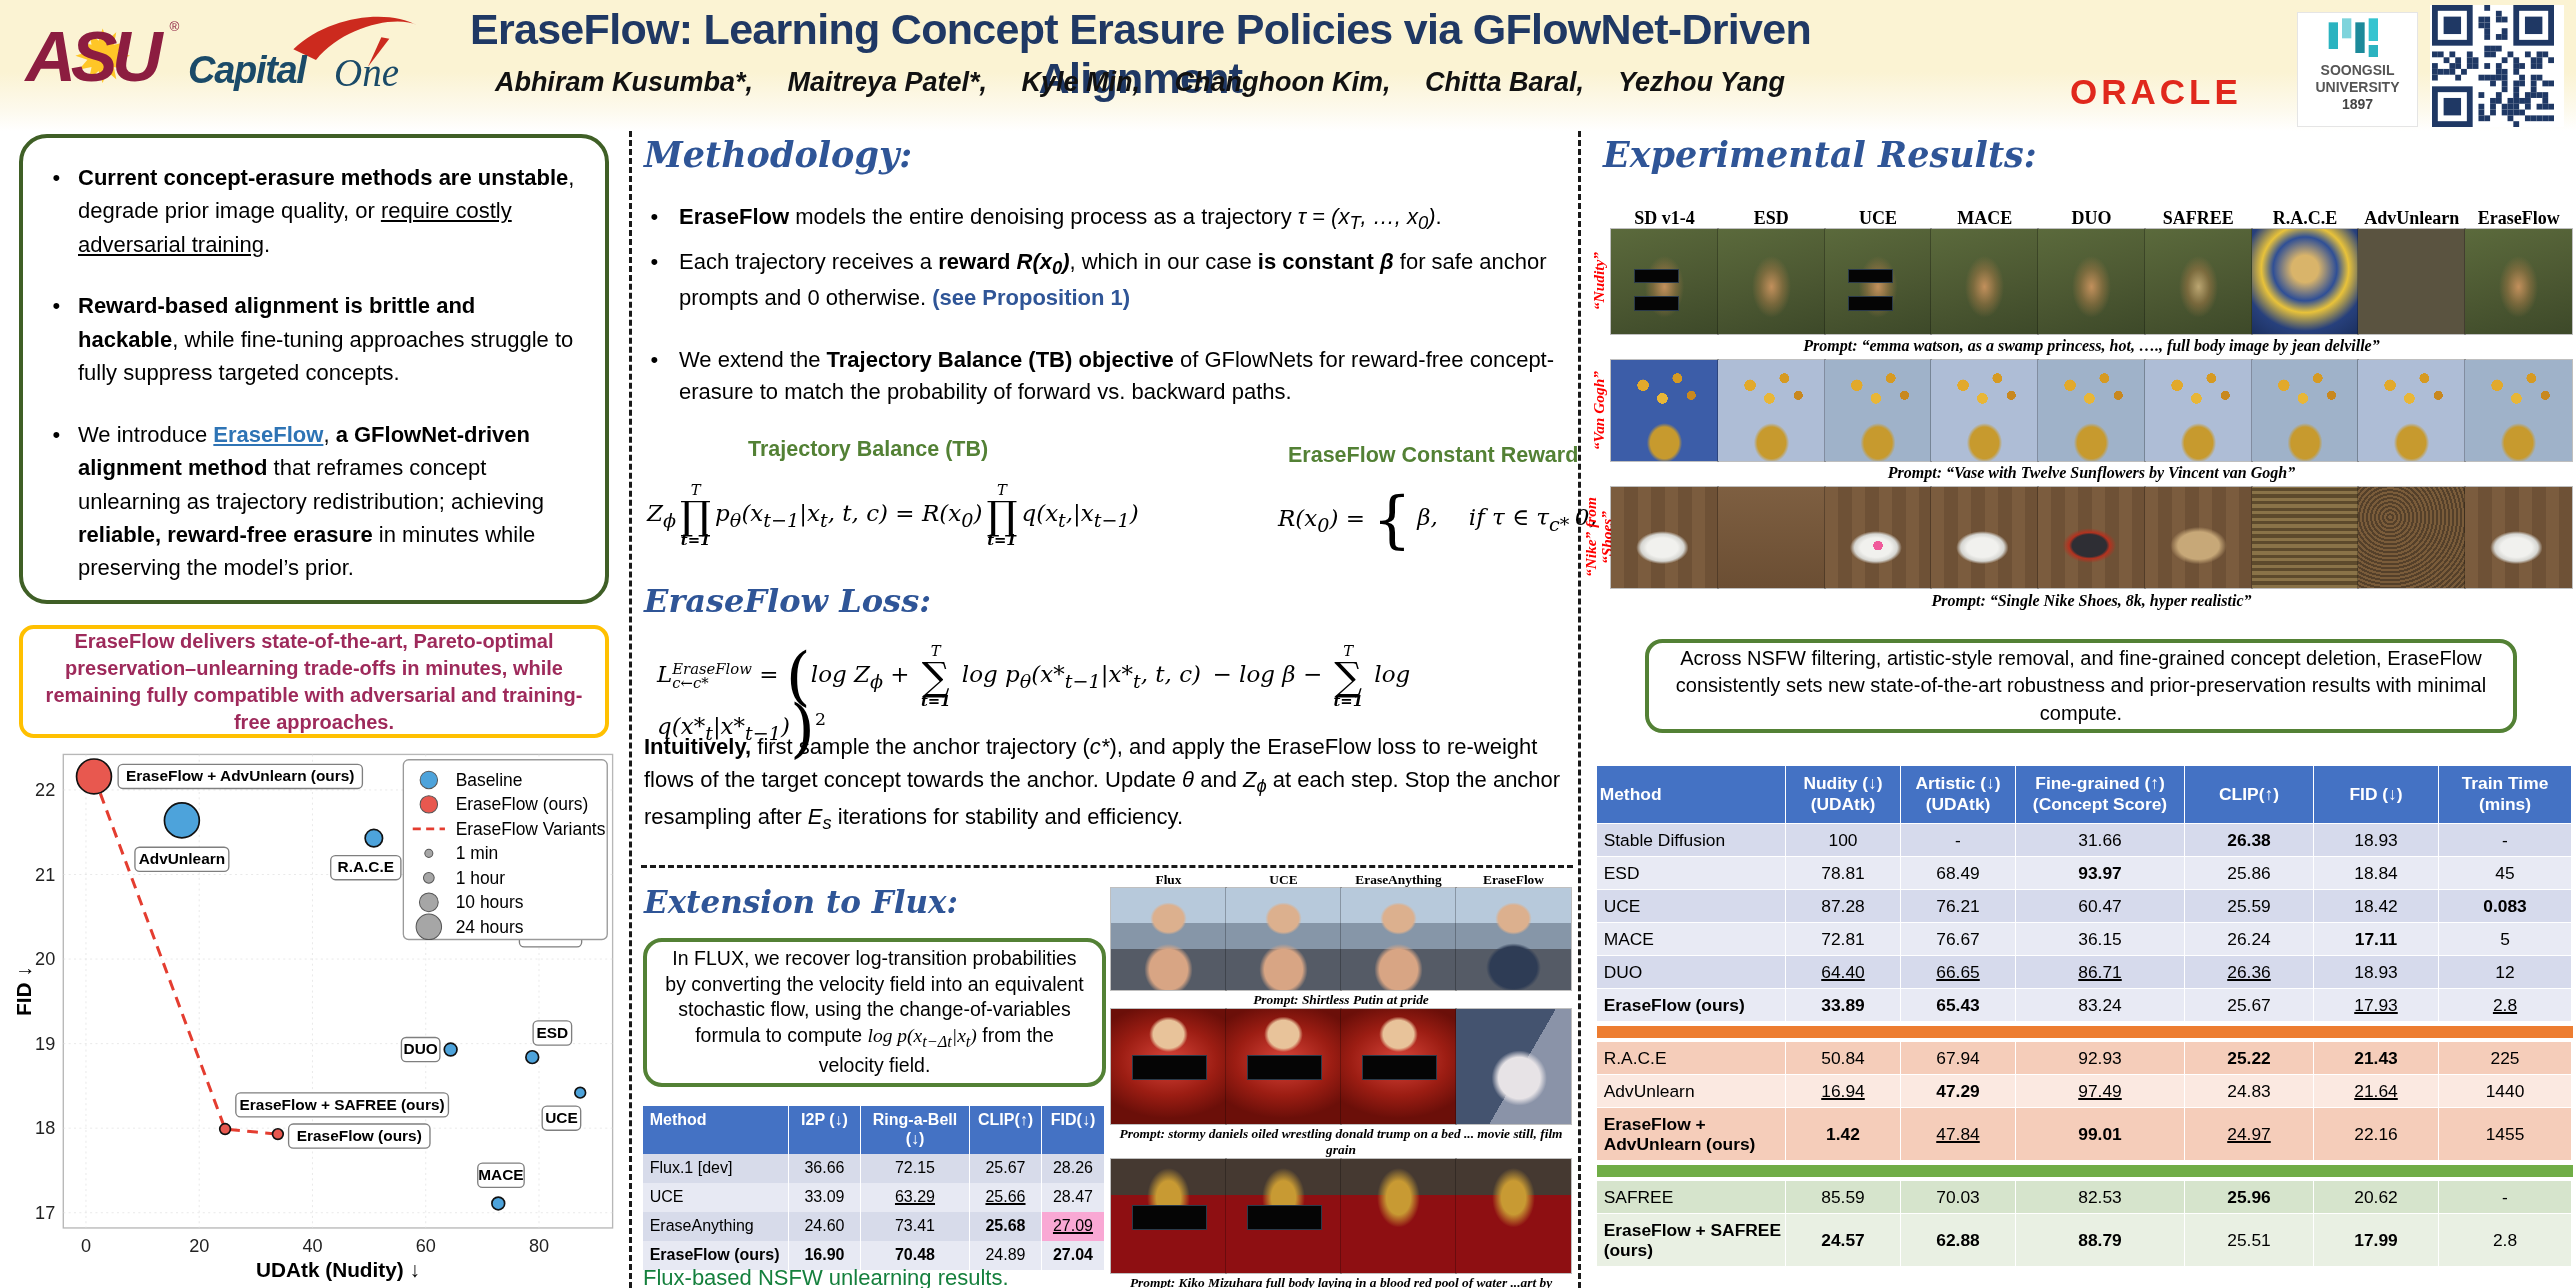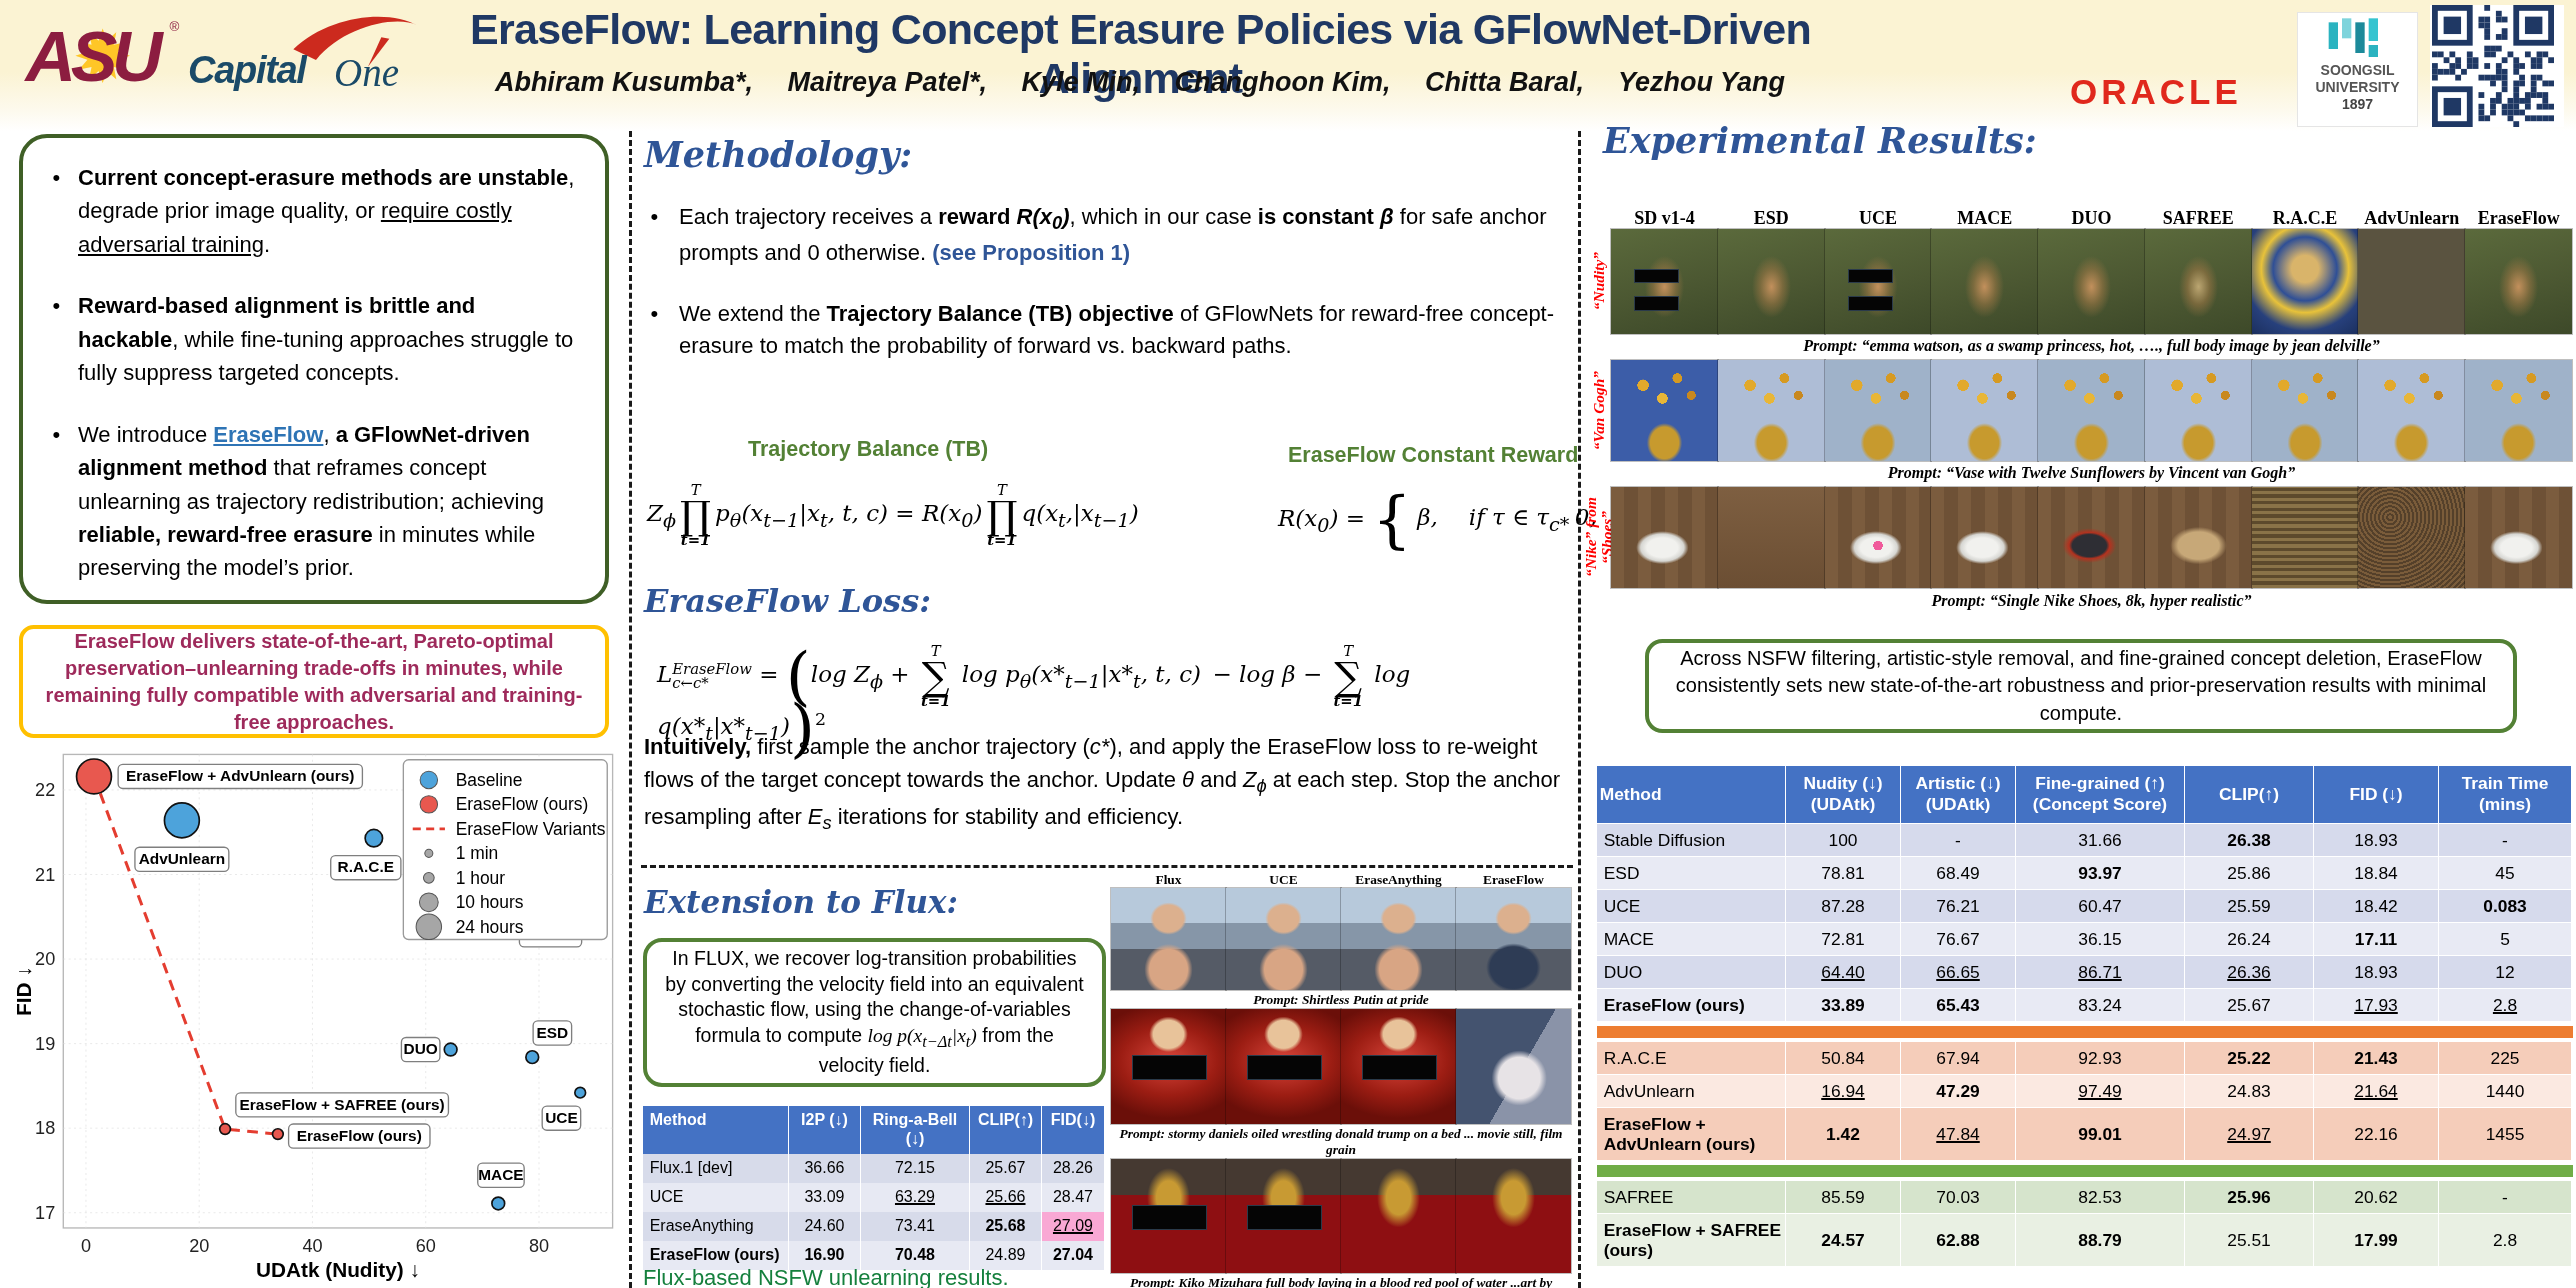"Experimental Results:" #results-title { top: 120px -> 134px }
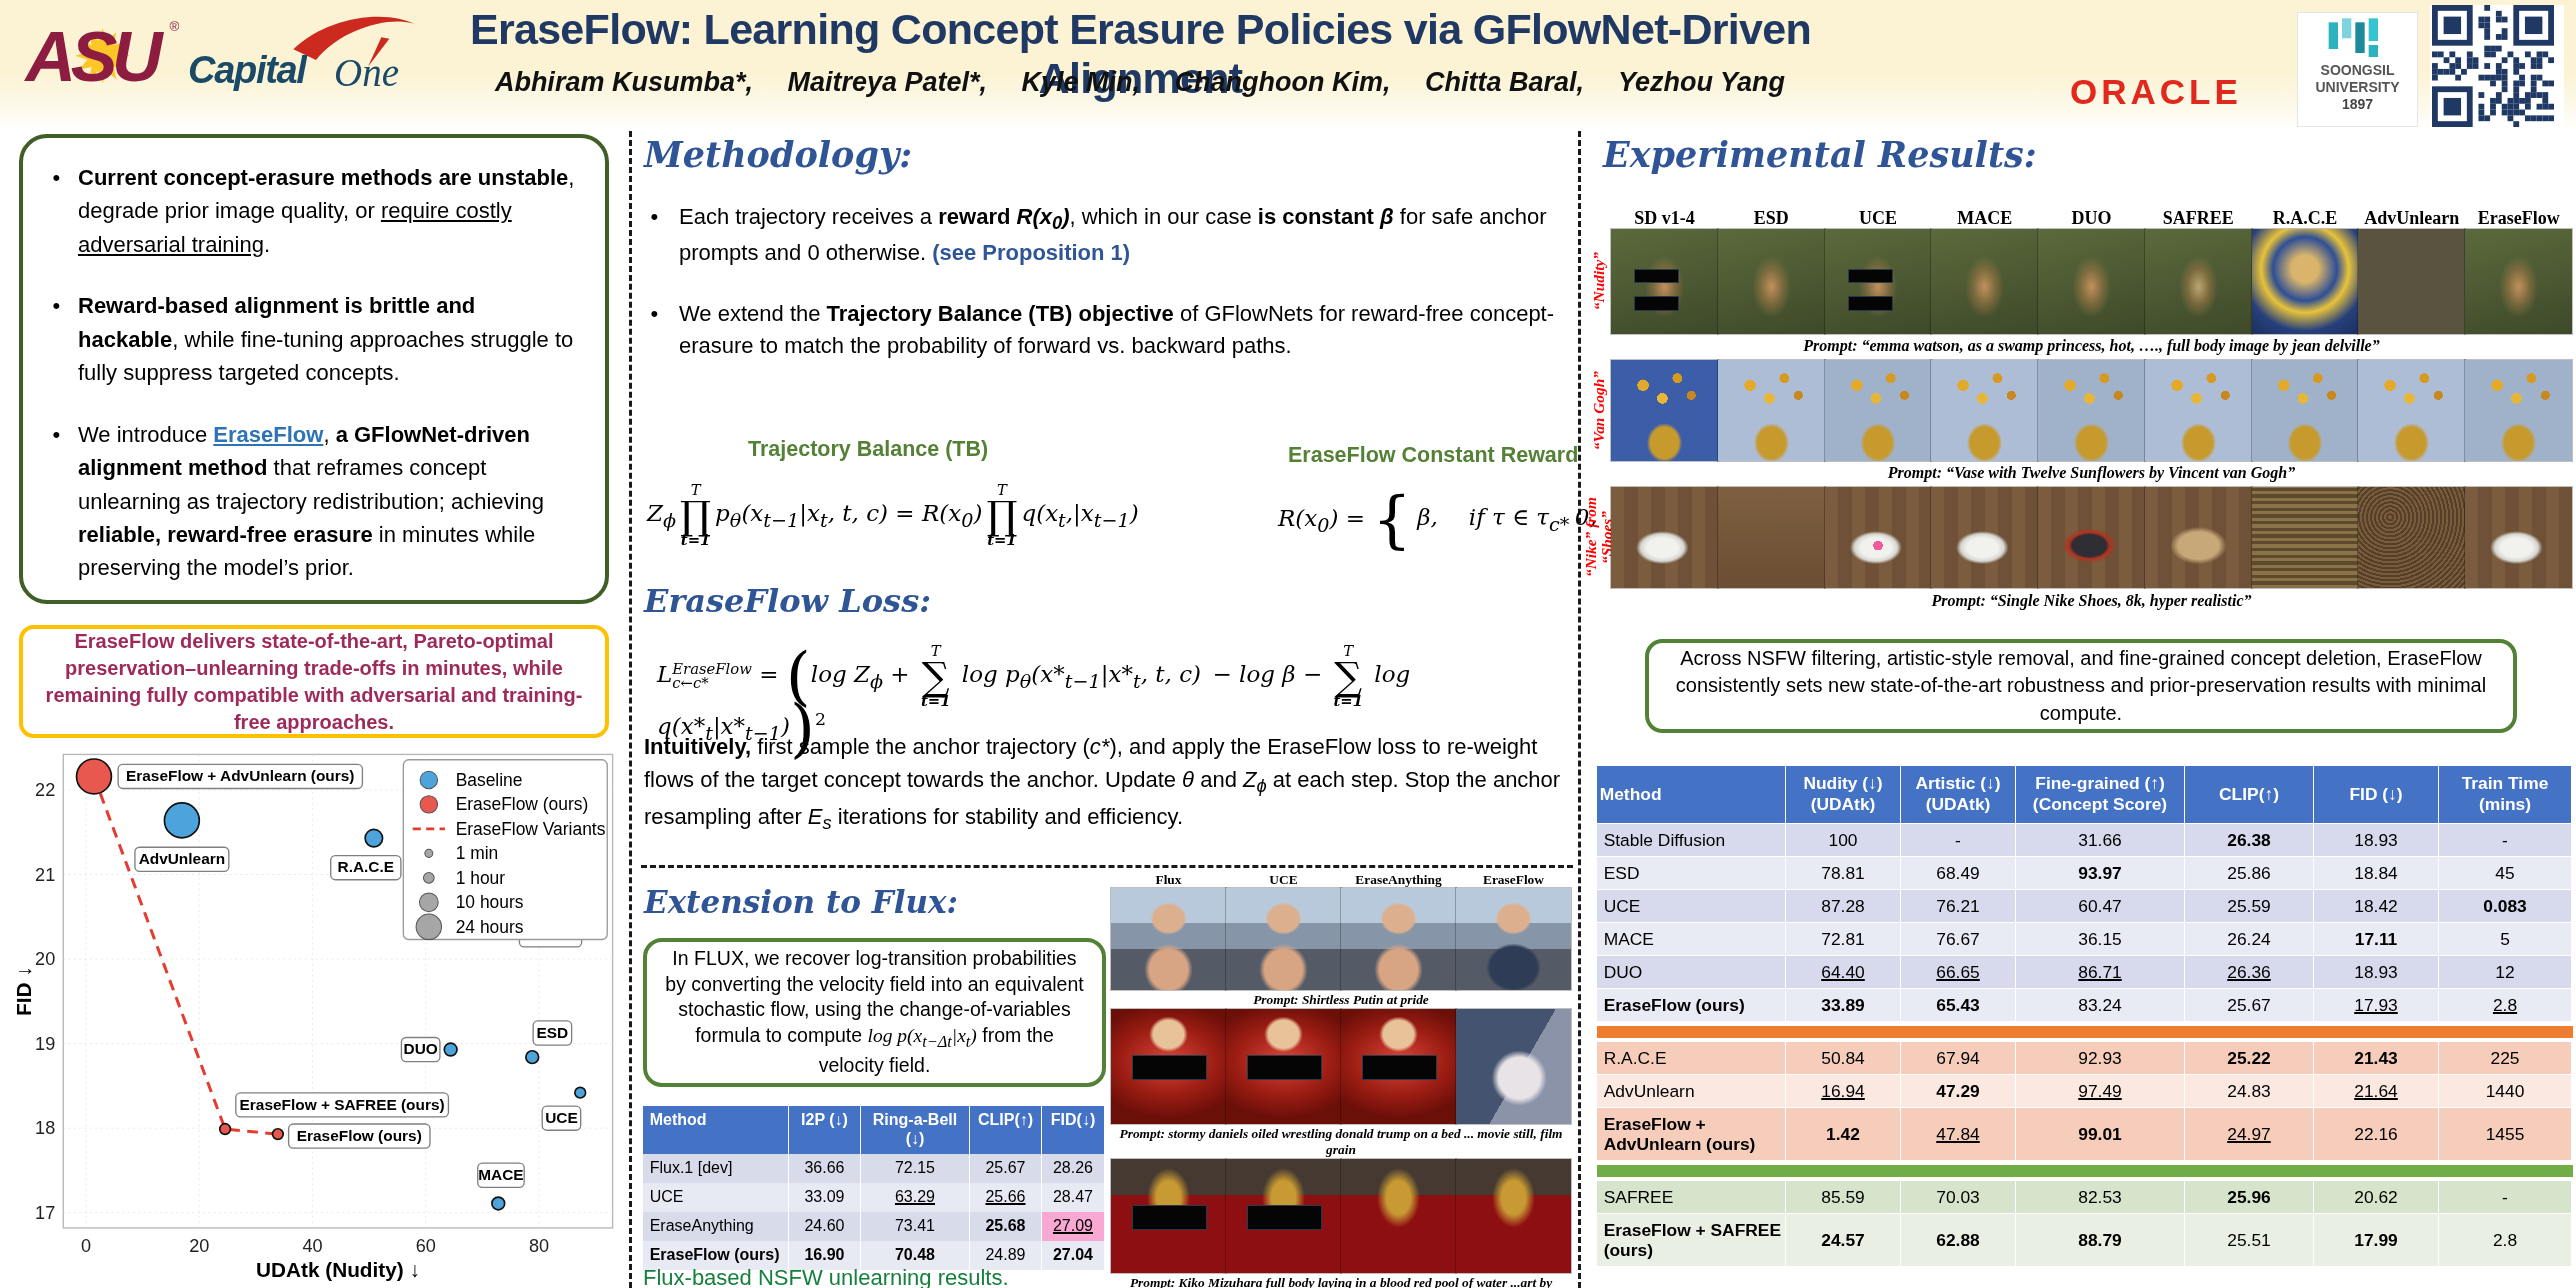"EraseFlow models the entire denoising" li { html: none -> <li><b>EraseFlow</b> models the entire denoising process as a trajectory <i>τ = (x<sub>T</sub>, …, x<sub>0</sub>)</i>.</li> }
